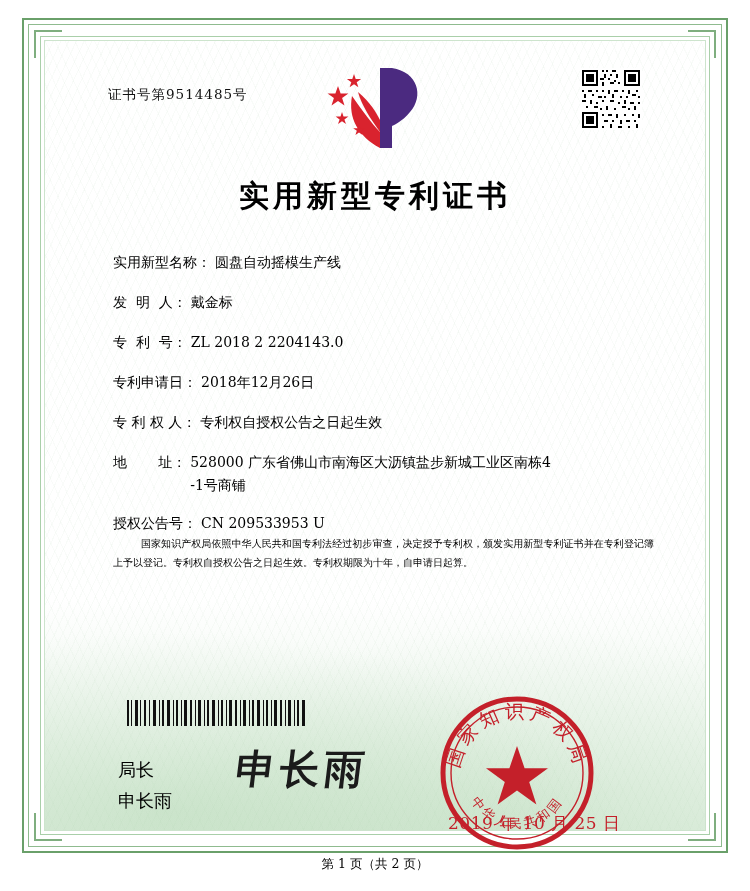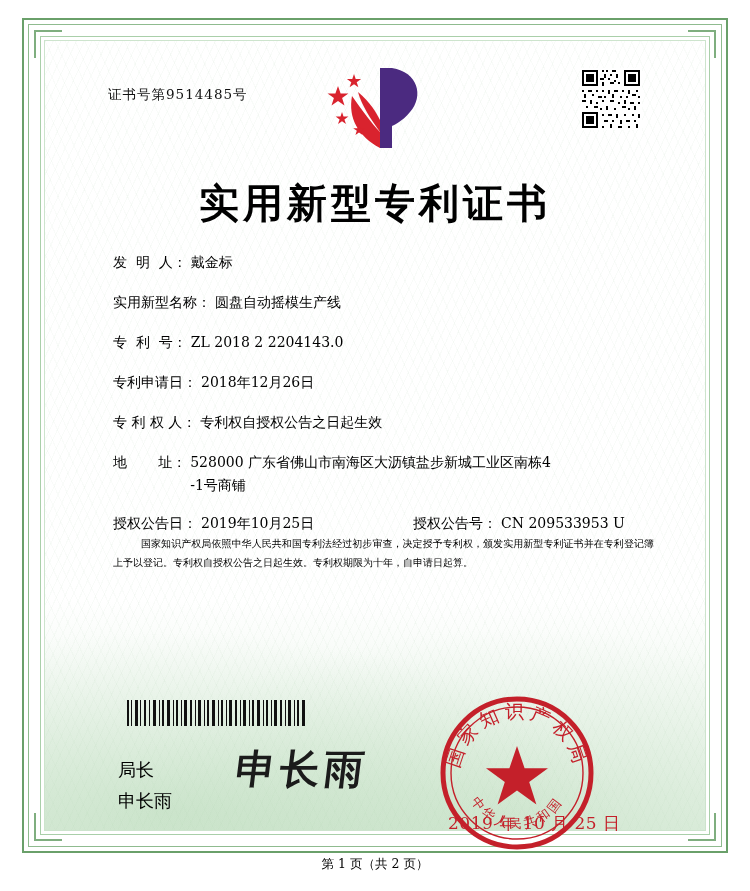"实用新型专利证书" .title { font-size: 40px -> 30px }
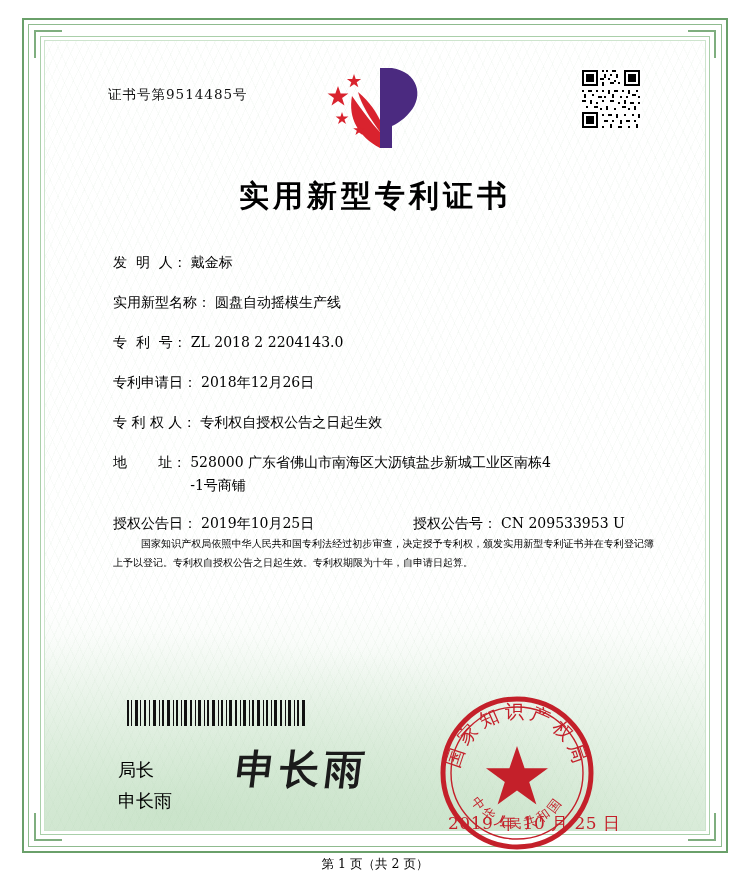"发 明 人：" div.field-row { order: before "实用新型名称：" -> after "实用新型名称：" }
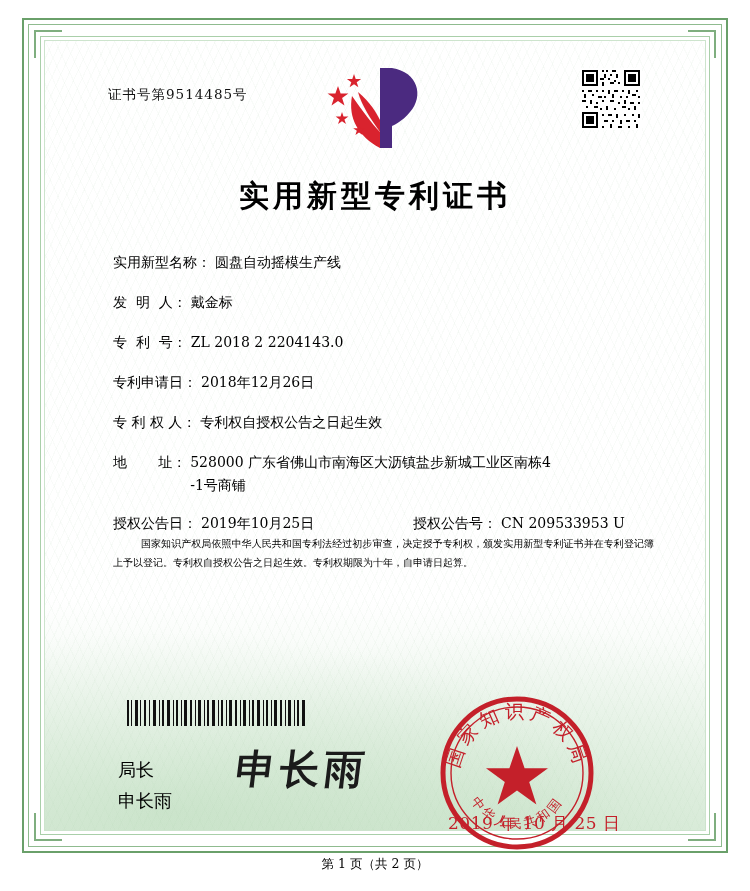"授权公告日：" span.half { html: <span> <span>授权公告日：</span> <span>2019年10月25日</span> </span> -> none }
